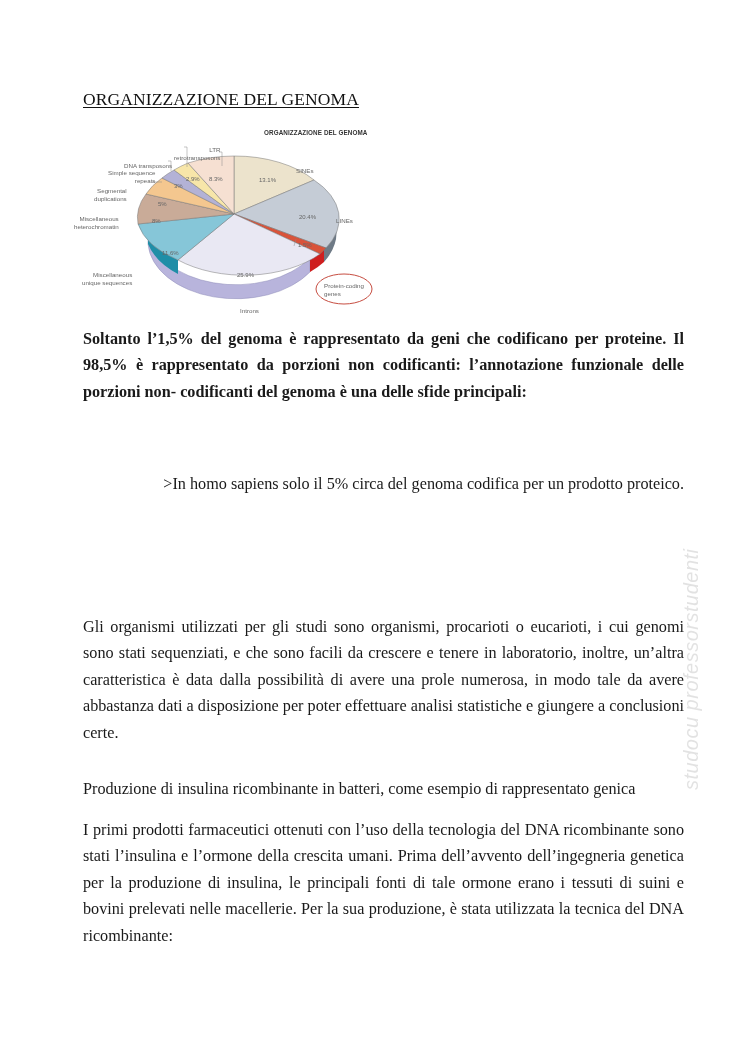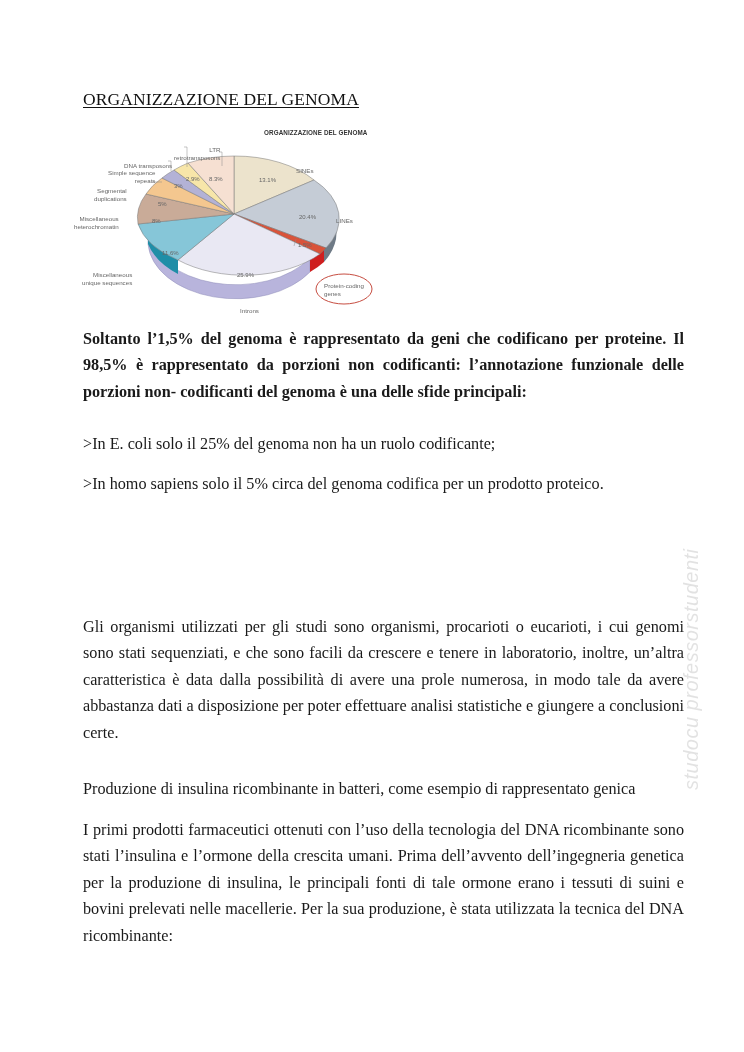">In E. coli solo il" p.body-text { html: <p>&gt;In E. coli solo il 25% del genoma non ha un ruolo codificante;</p> -> none }
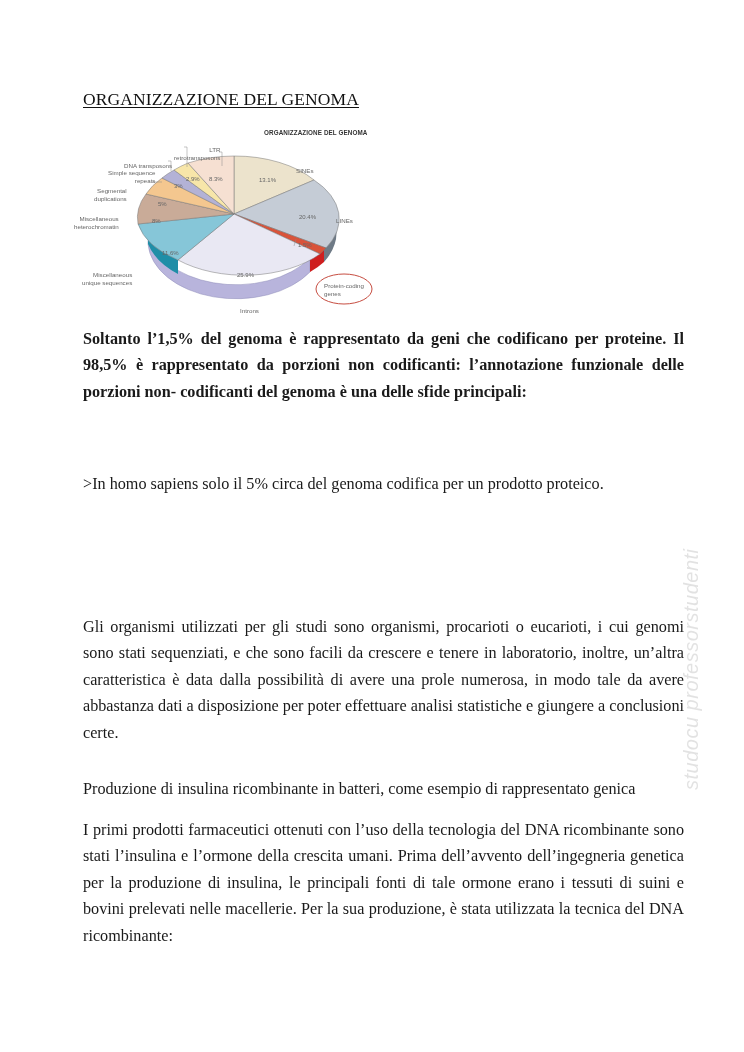">In homo sapiens solo il" p.body-text { text-align: none -> right }
